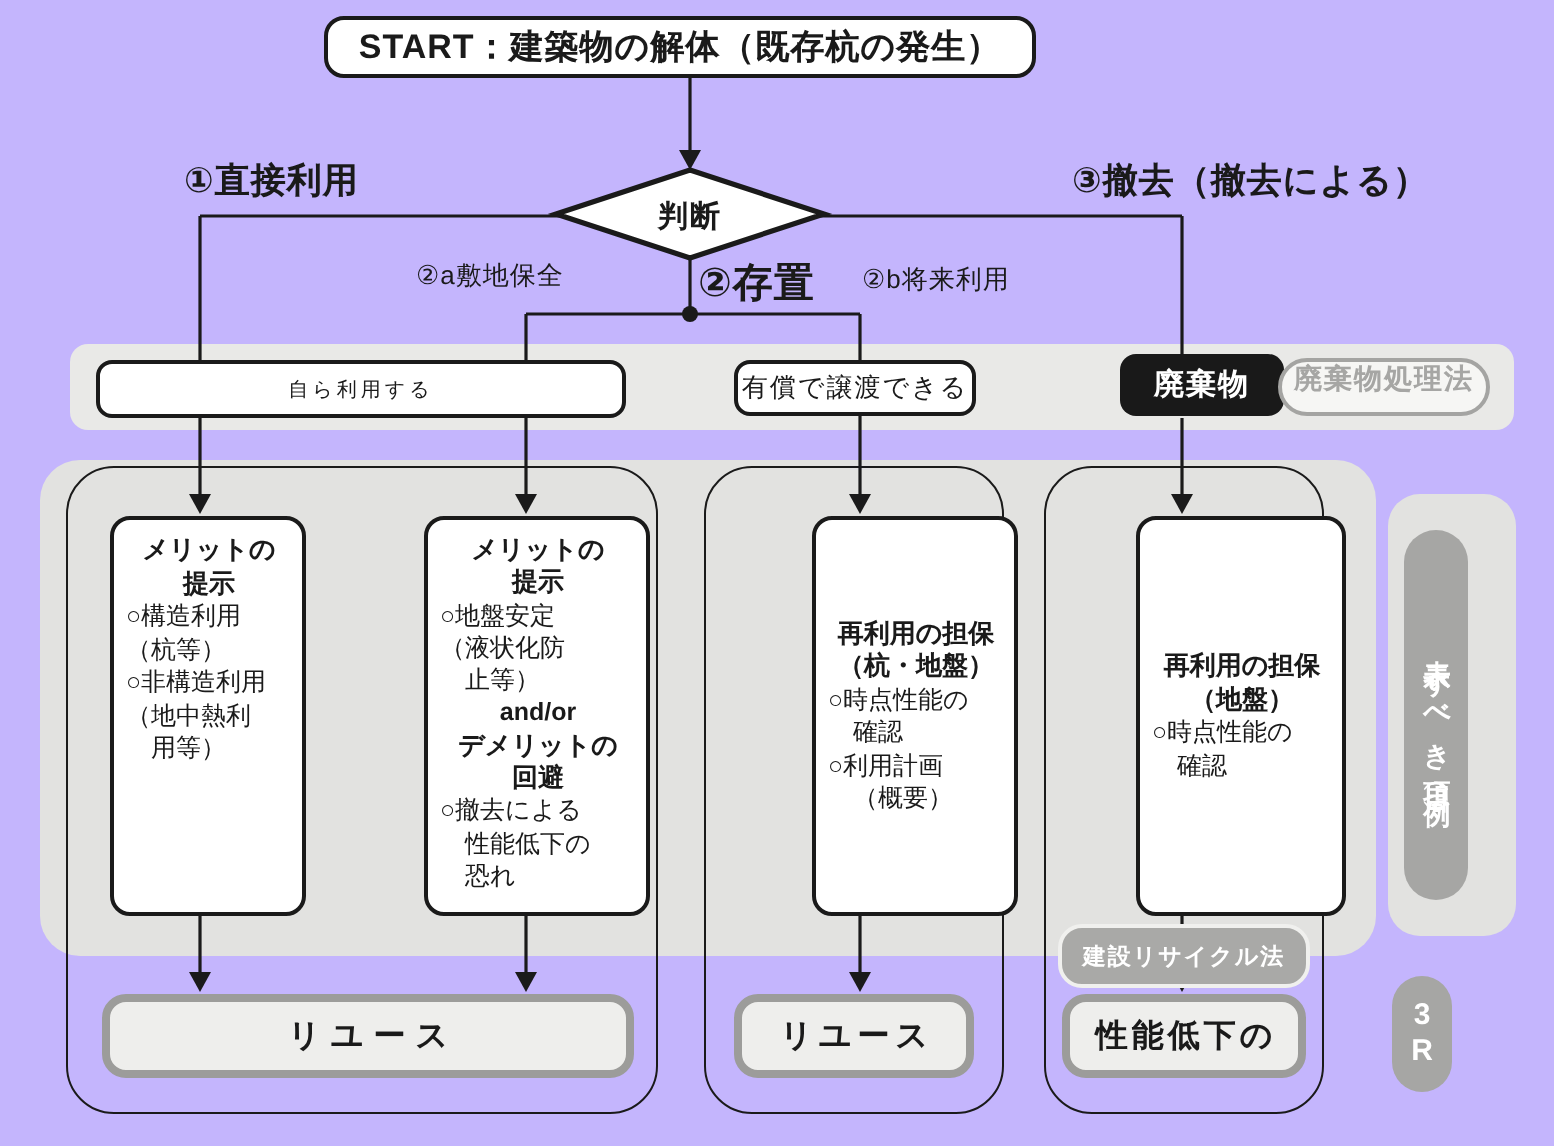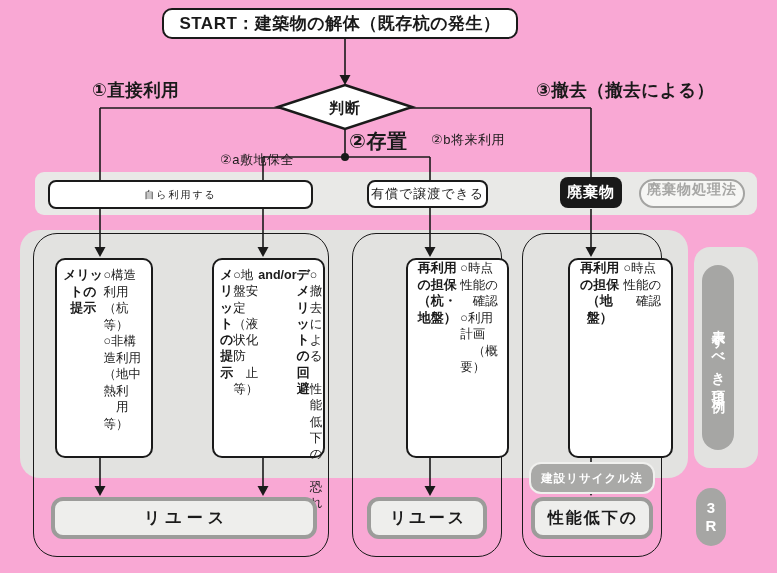"START：建築物の解体（既存杭の発生）" .stage { background: #f9a8d4 -> #c4b5fd }
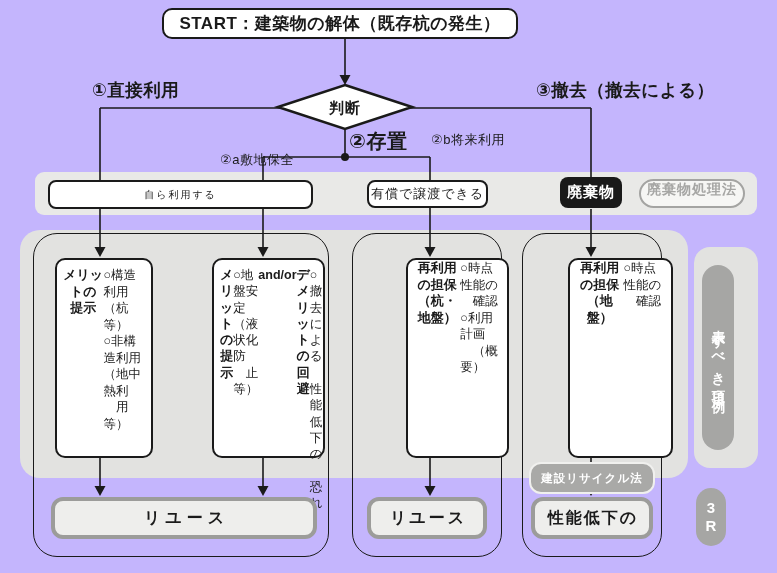"②a敷地保全" div.lbl-sm { left: 220px -> 208px; margin-top: 22px -> none }
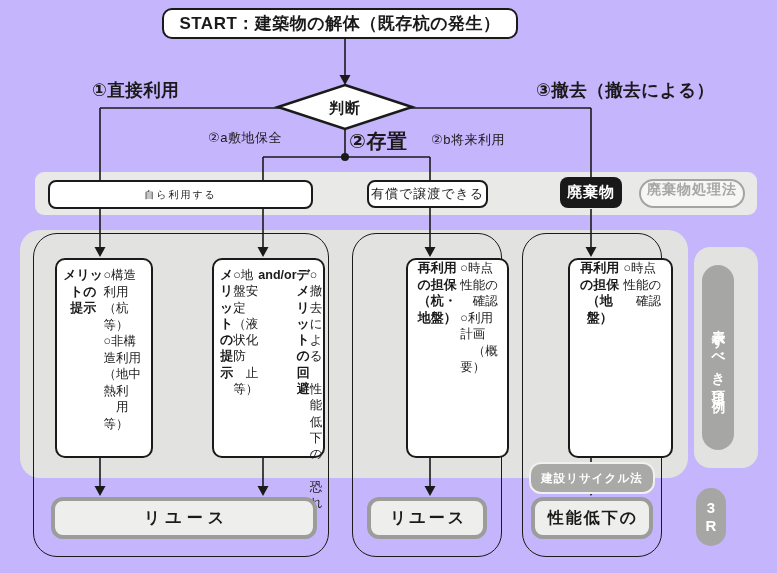"廃棄物" div.abs { width: 62px -> 82px }
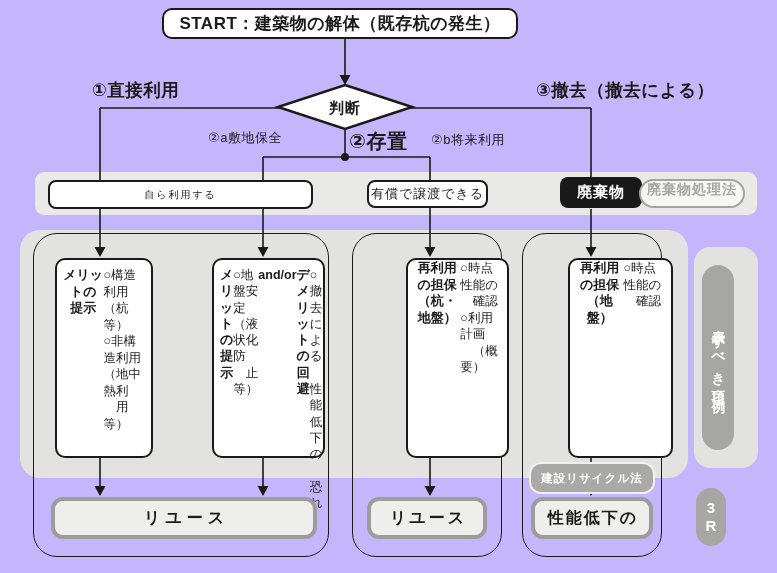"メリットの" .detailbox { flex-direction: row -> column }
